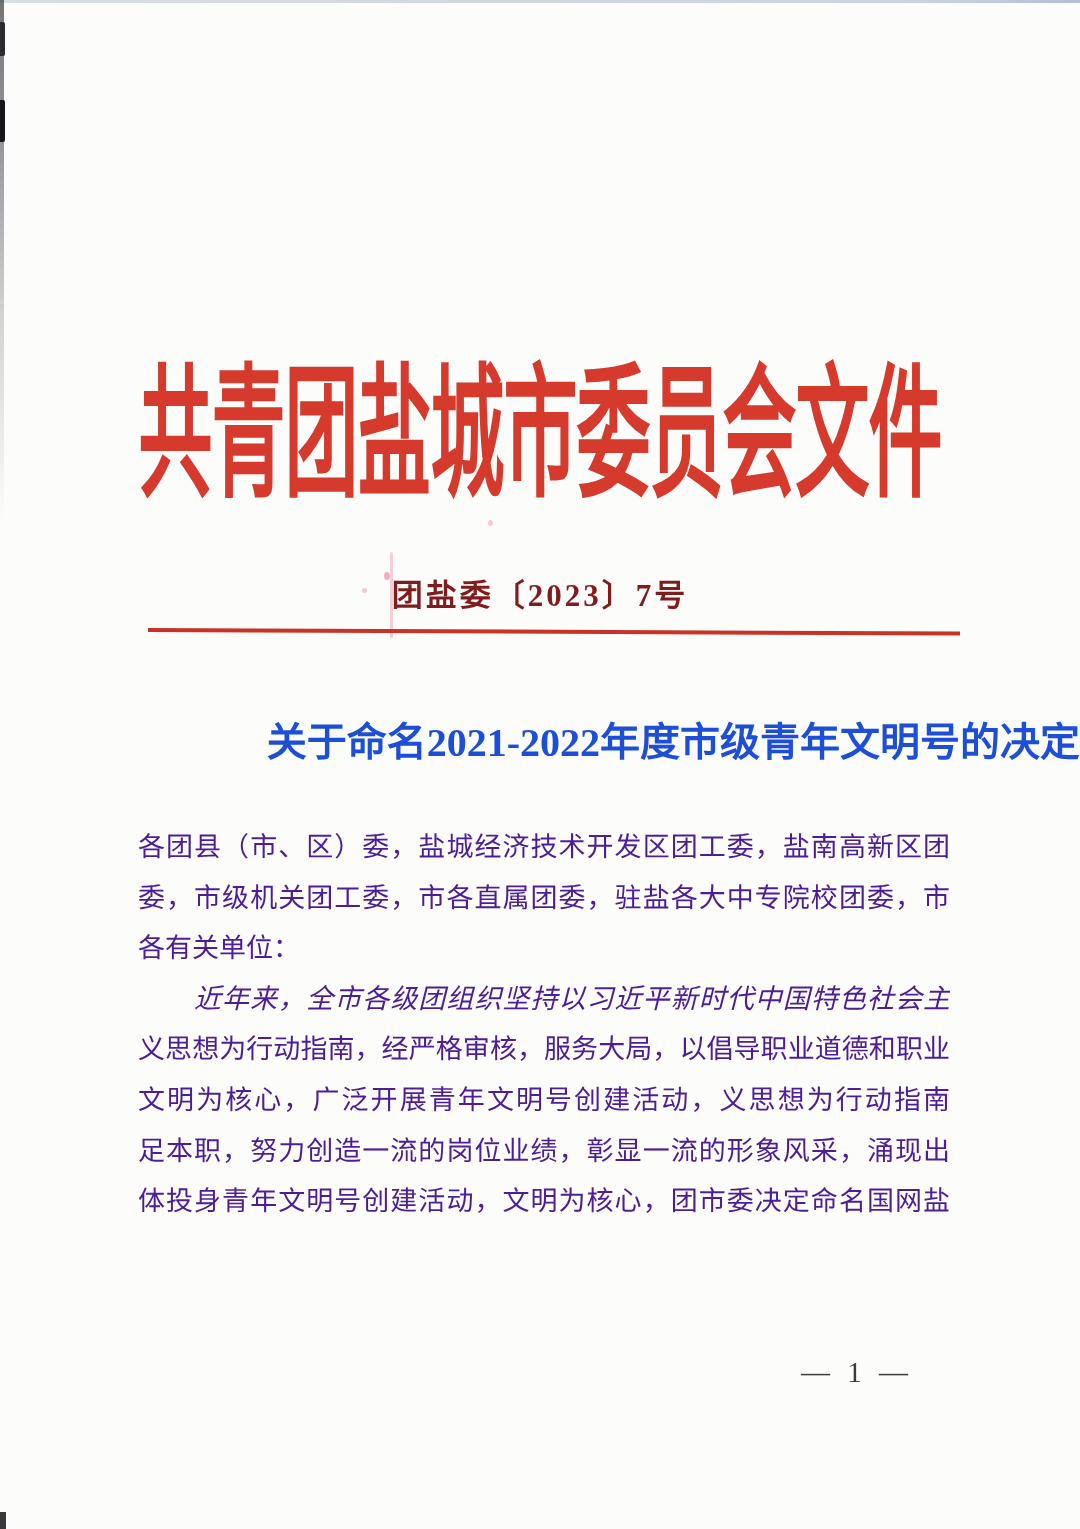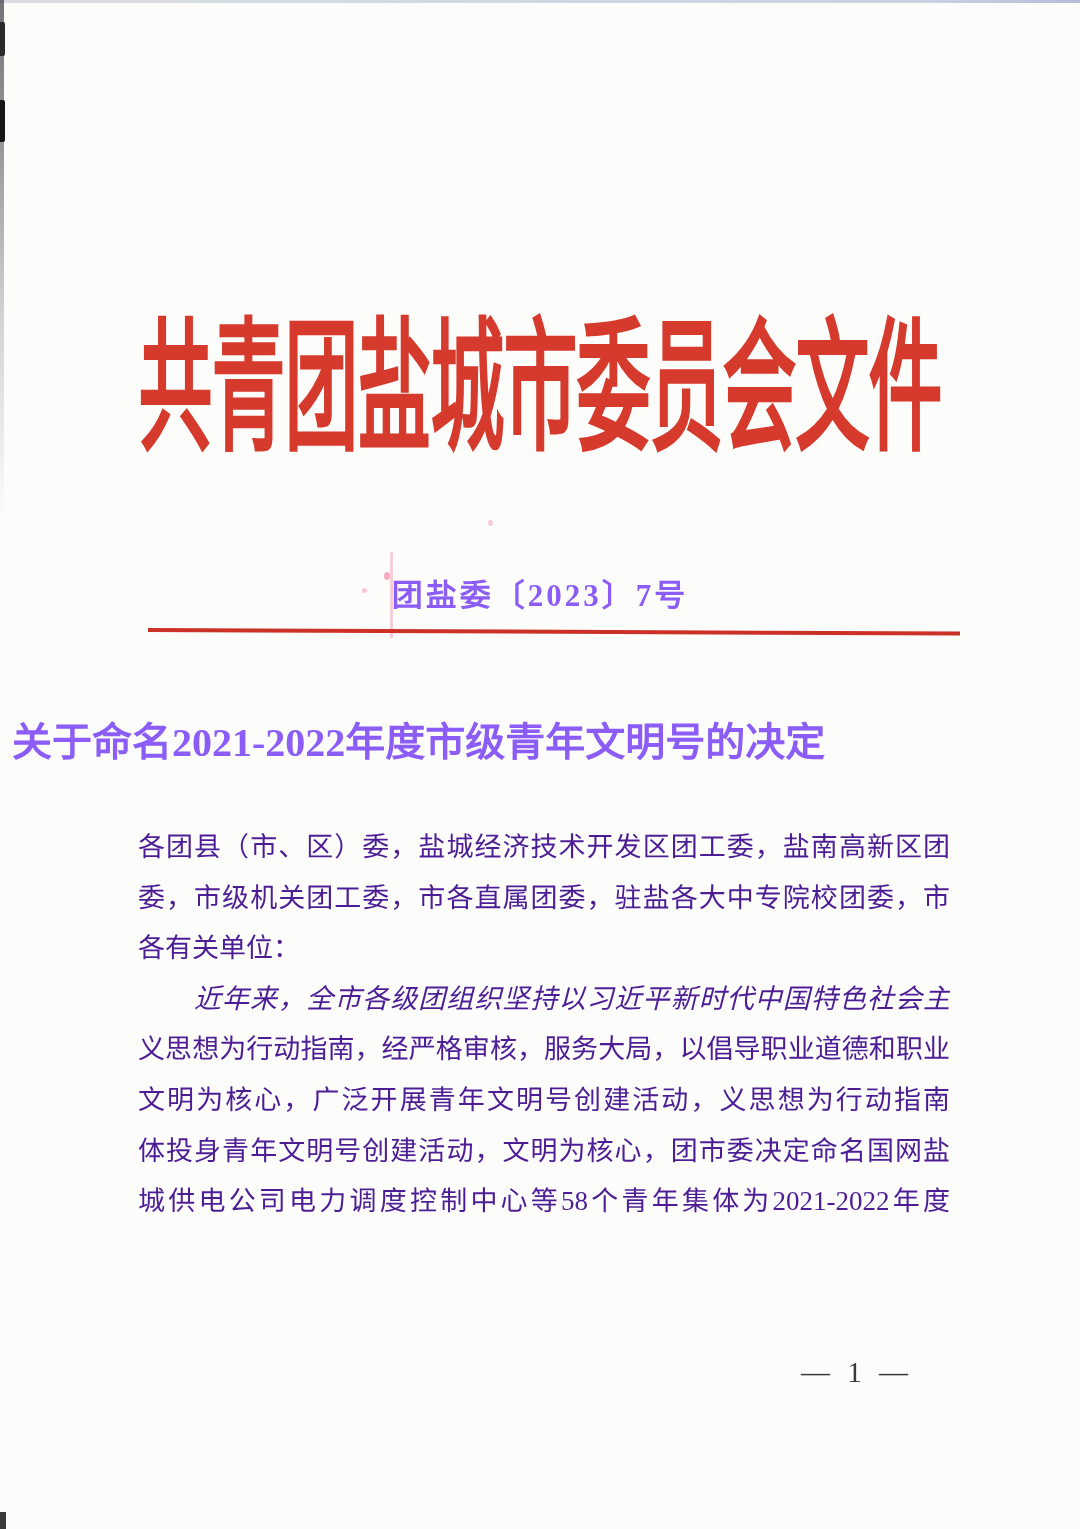"共青团盐城市委员会文件" .org-title-wrap { align-items: none -> center }
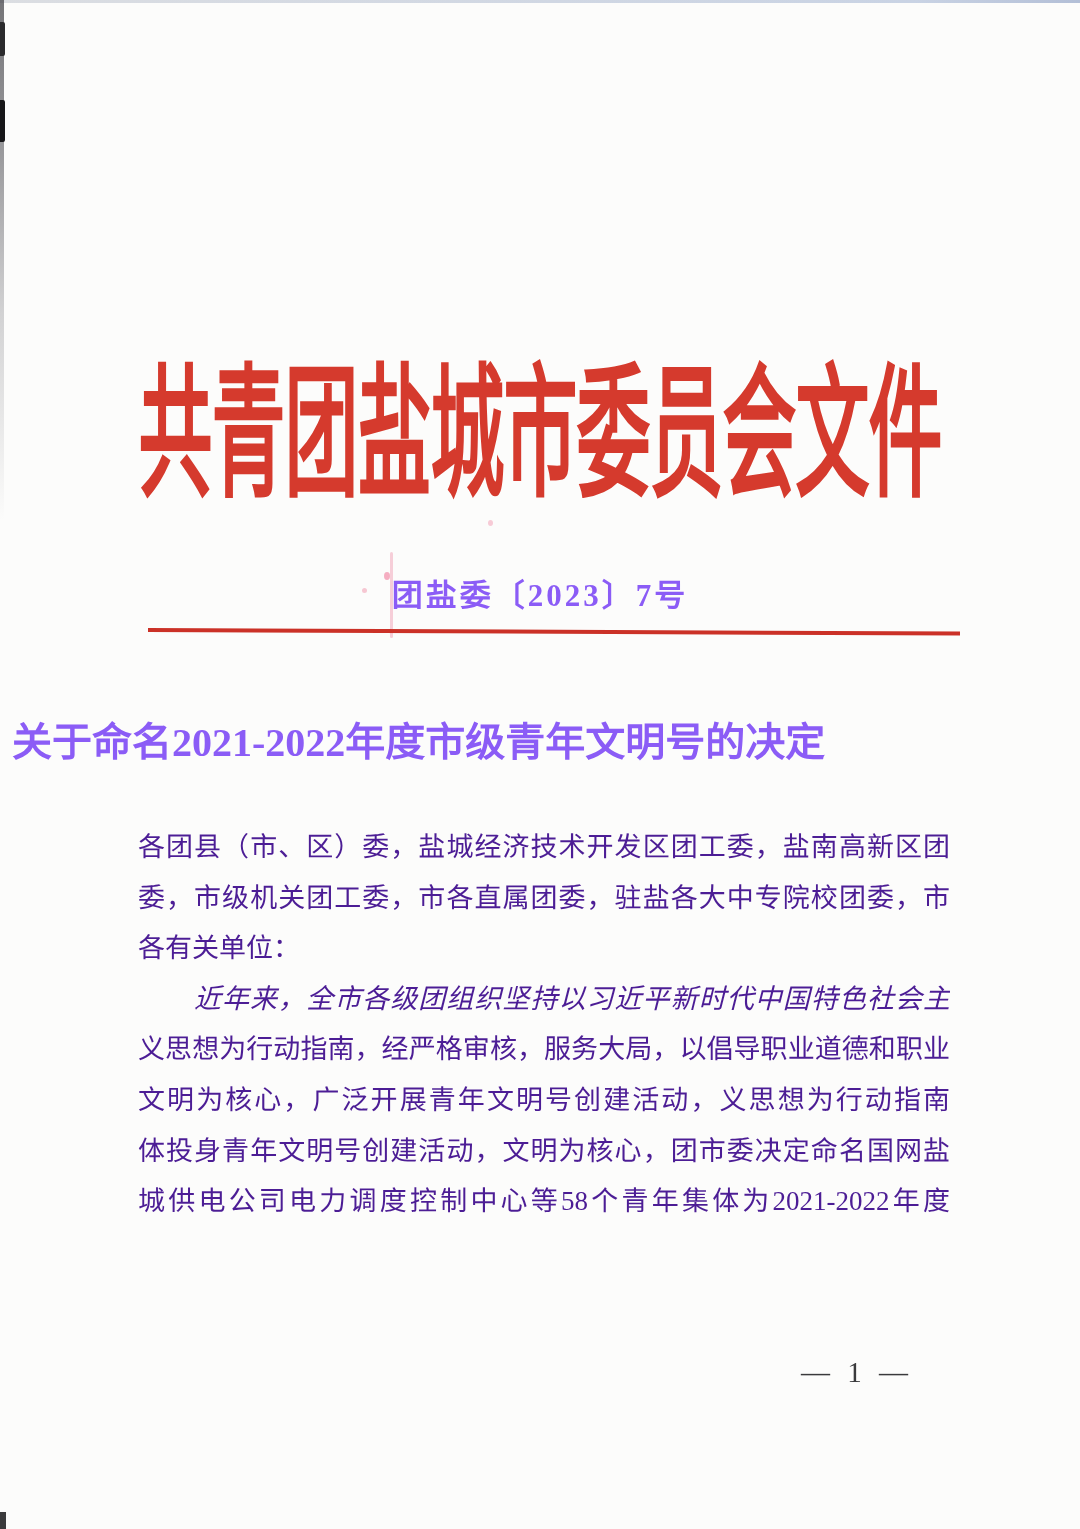"团盐委〔2023〕7号" .doc-number { color: #8b5cf6 -> #7f1d1d }
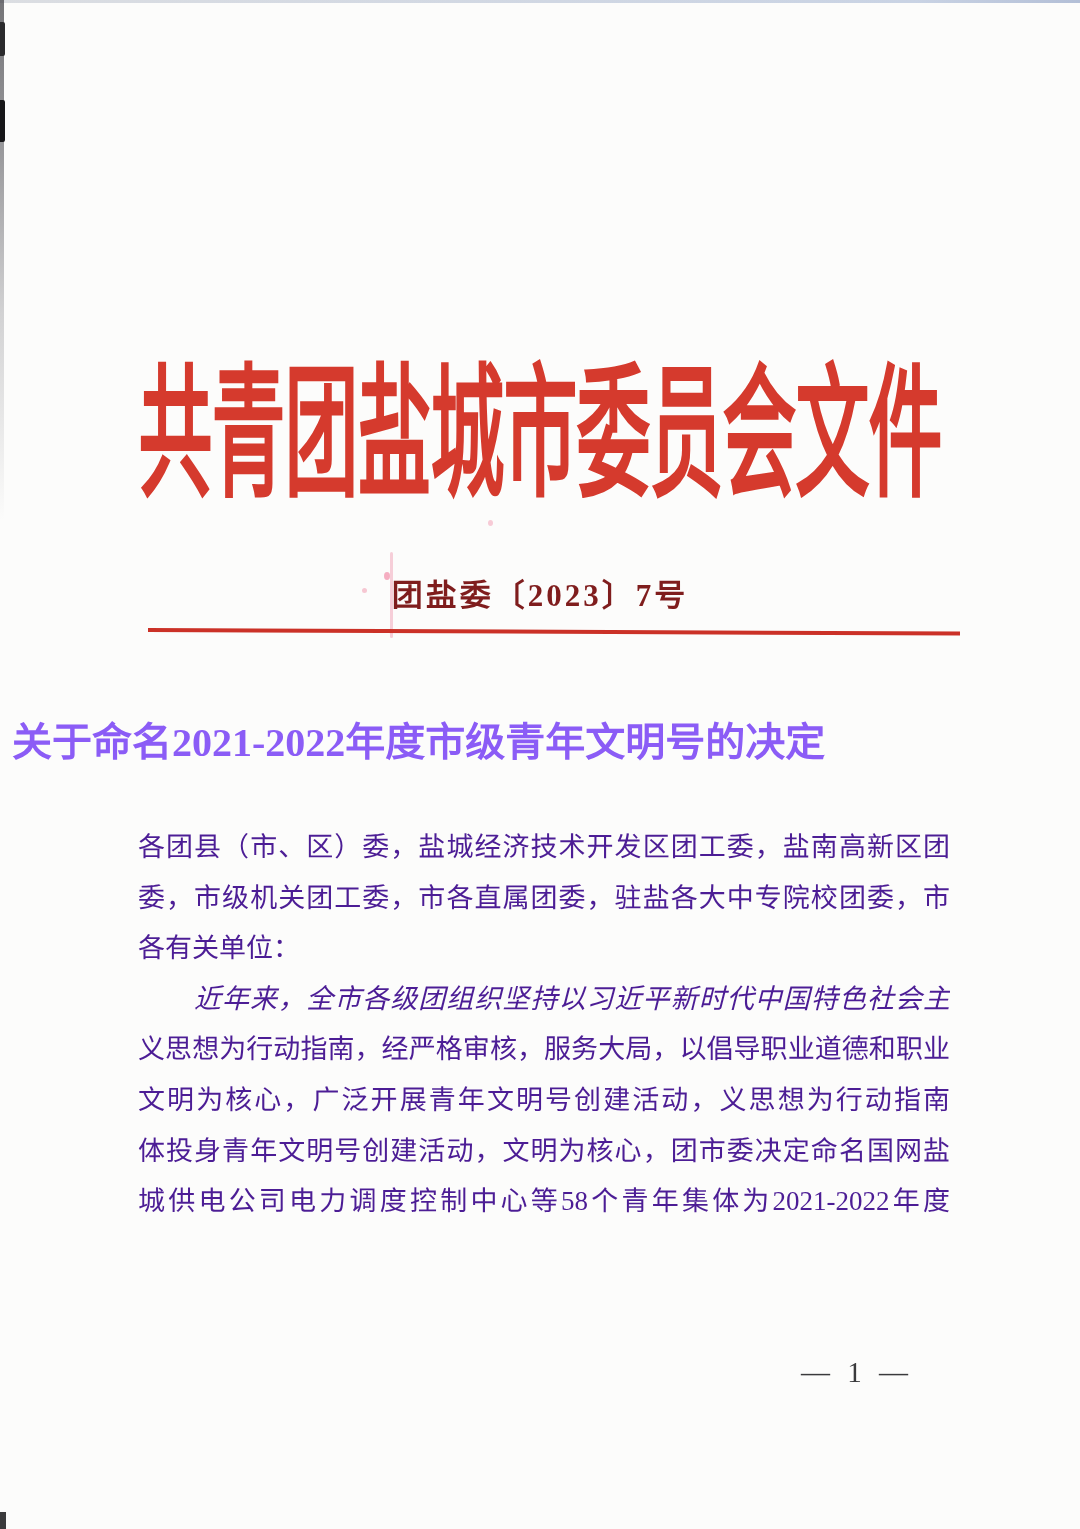"关于命名2021-2022年度市级青年文明号的决定" .doc-title { color: #8b5cf6 -> #1d4ed8; text-align: left -> right }
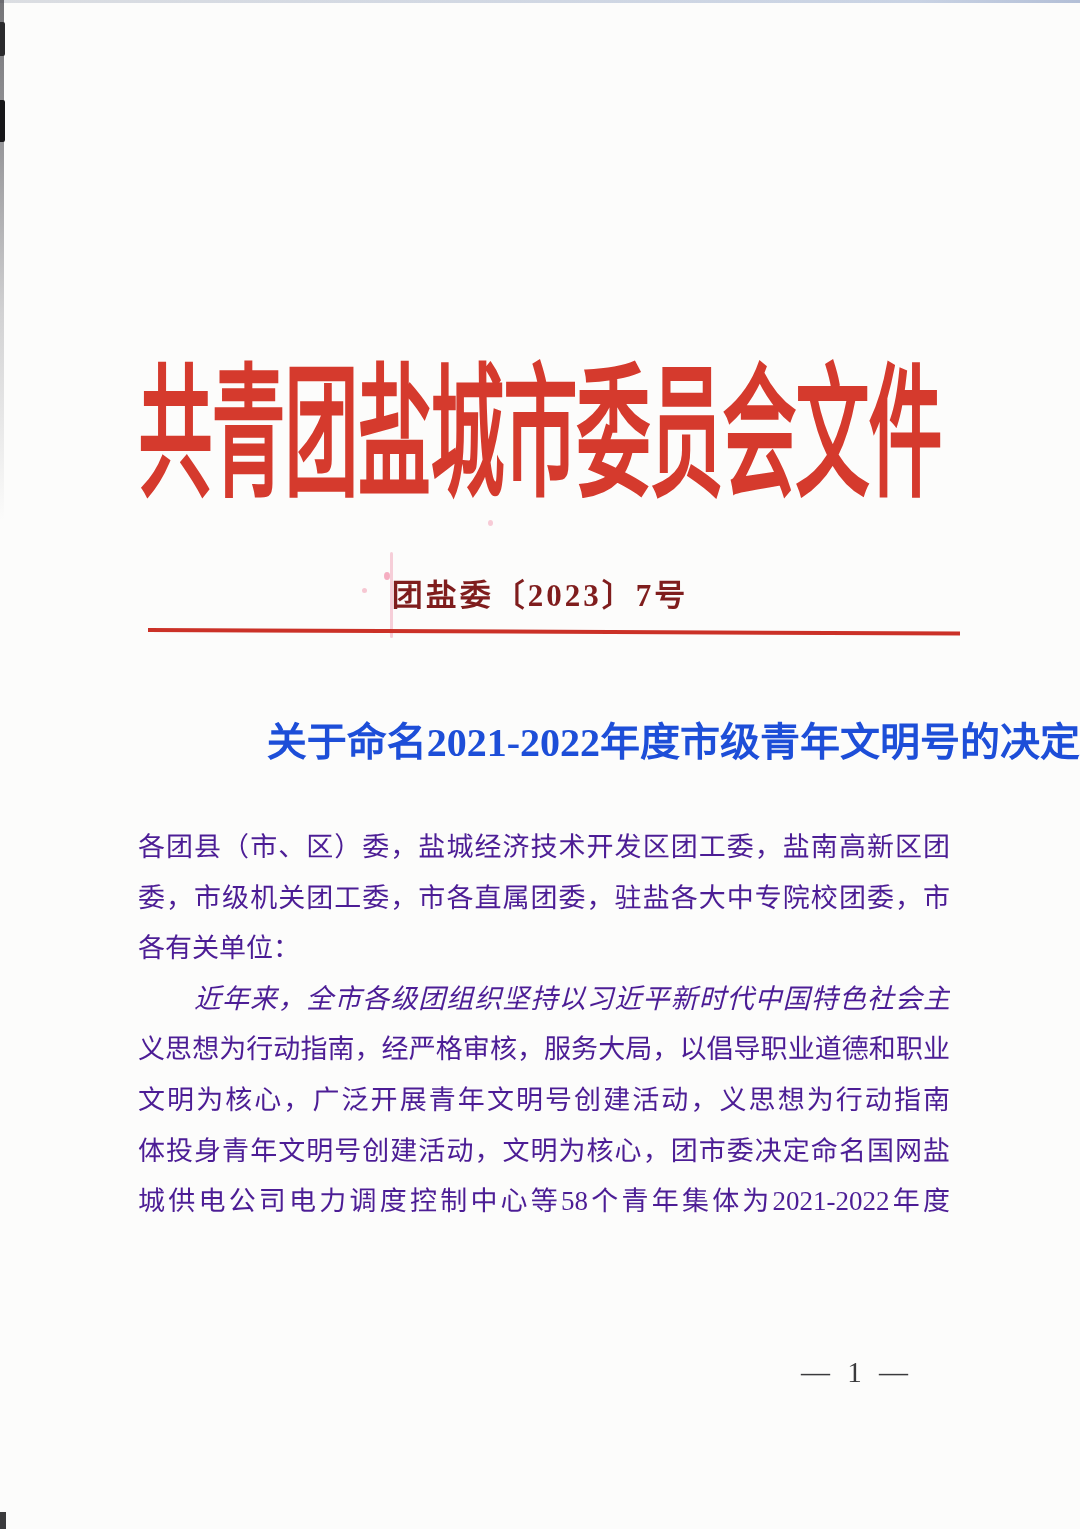"足本职，努力创造一流的岗位业绩，彰显一流的形象风采，涌现出" div.bline { html: none -> <div>足本职，努力创造一流的岗位业绩，彰显一流的形象风采，涌现出</div> }
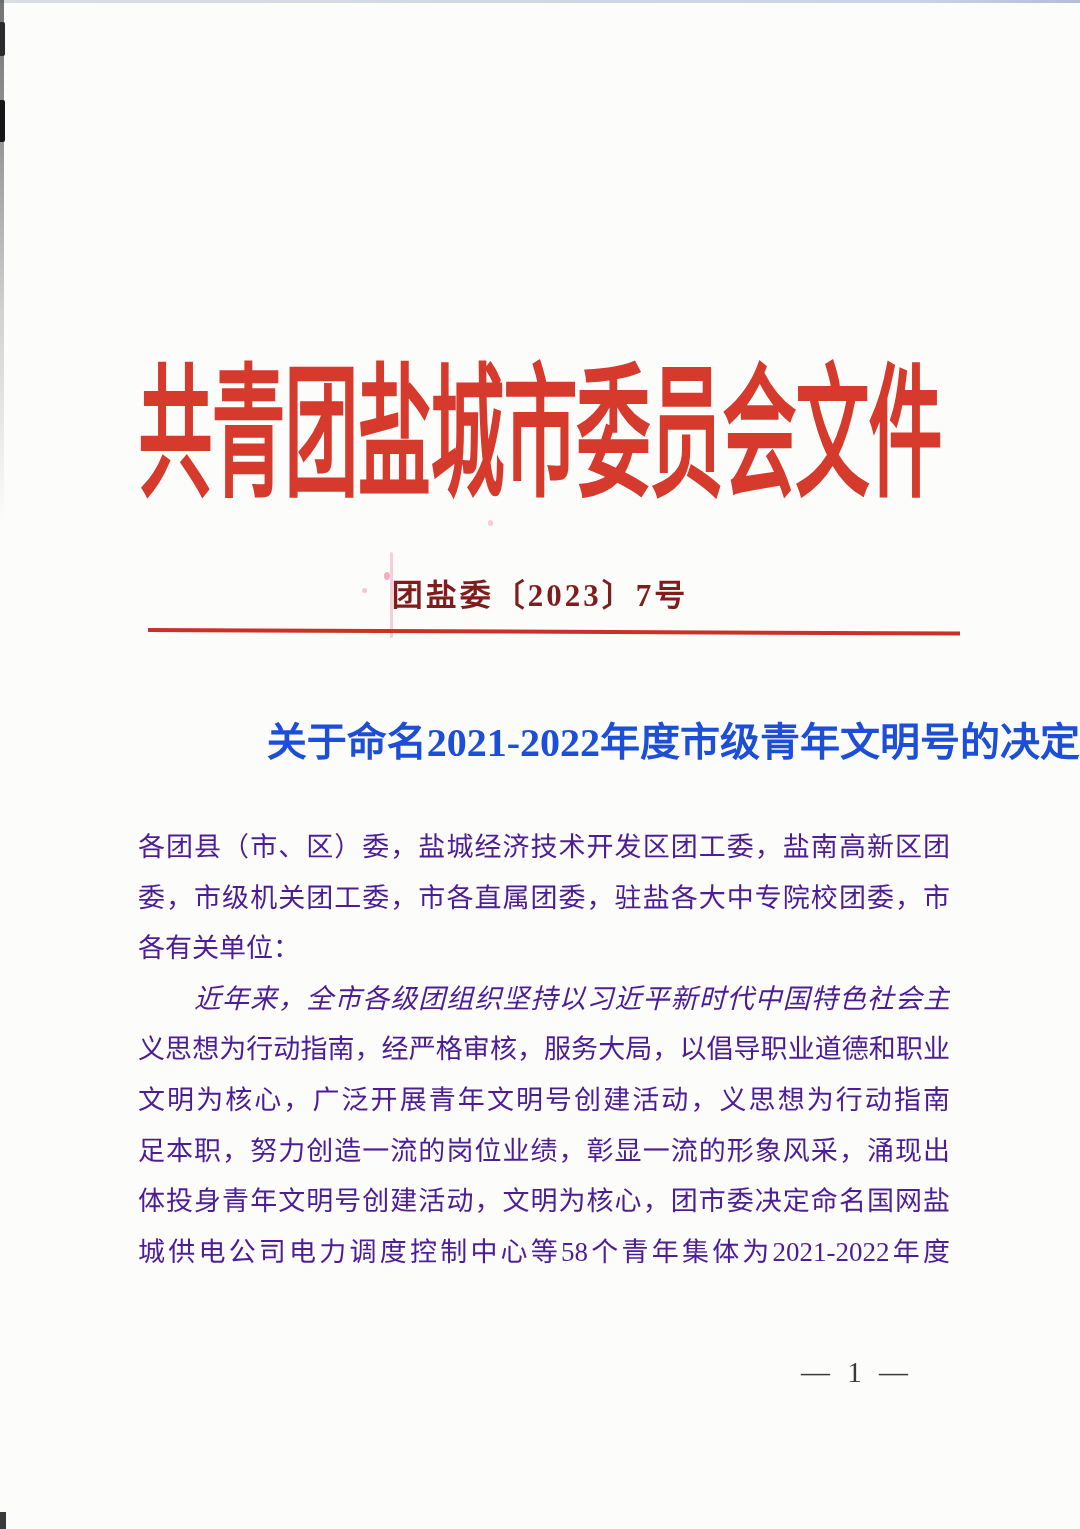"城供电公司电力调度控制中心等58个青年集体为2021-2022年度" div.bline { html: <div>城供电公司电力调度控制中心等58个青年集体为2021-2022年度</div> -> none }
